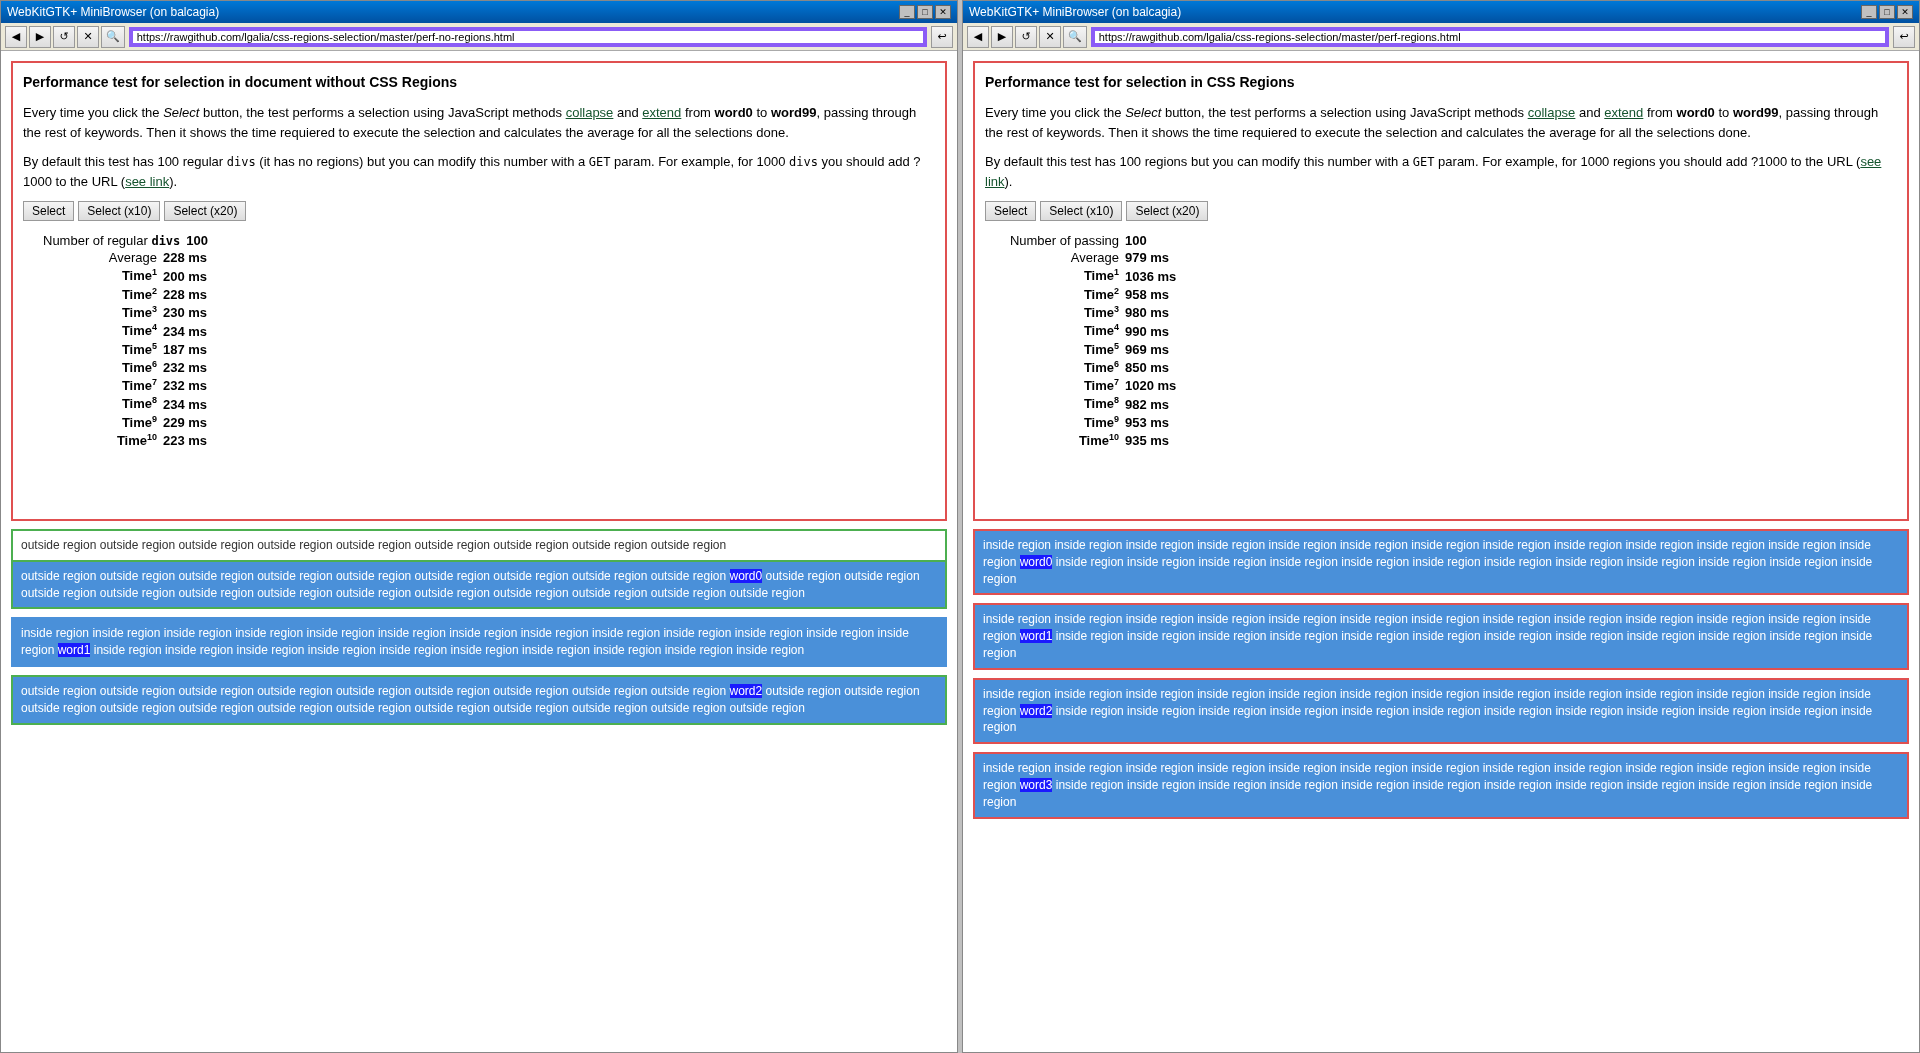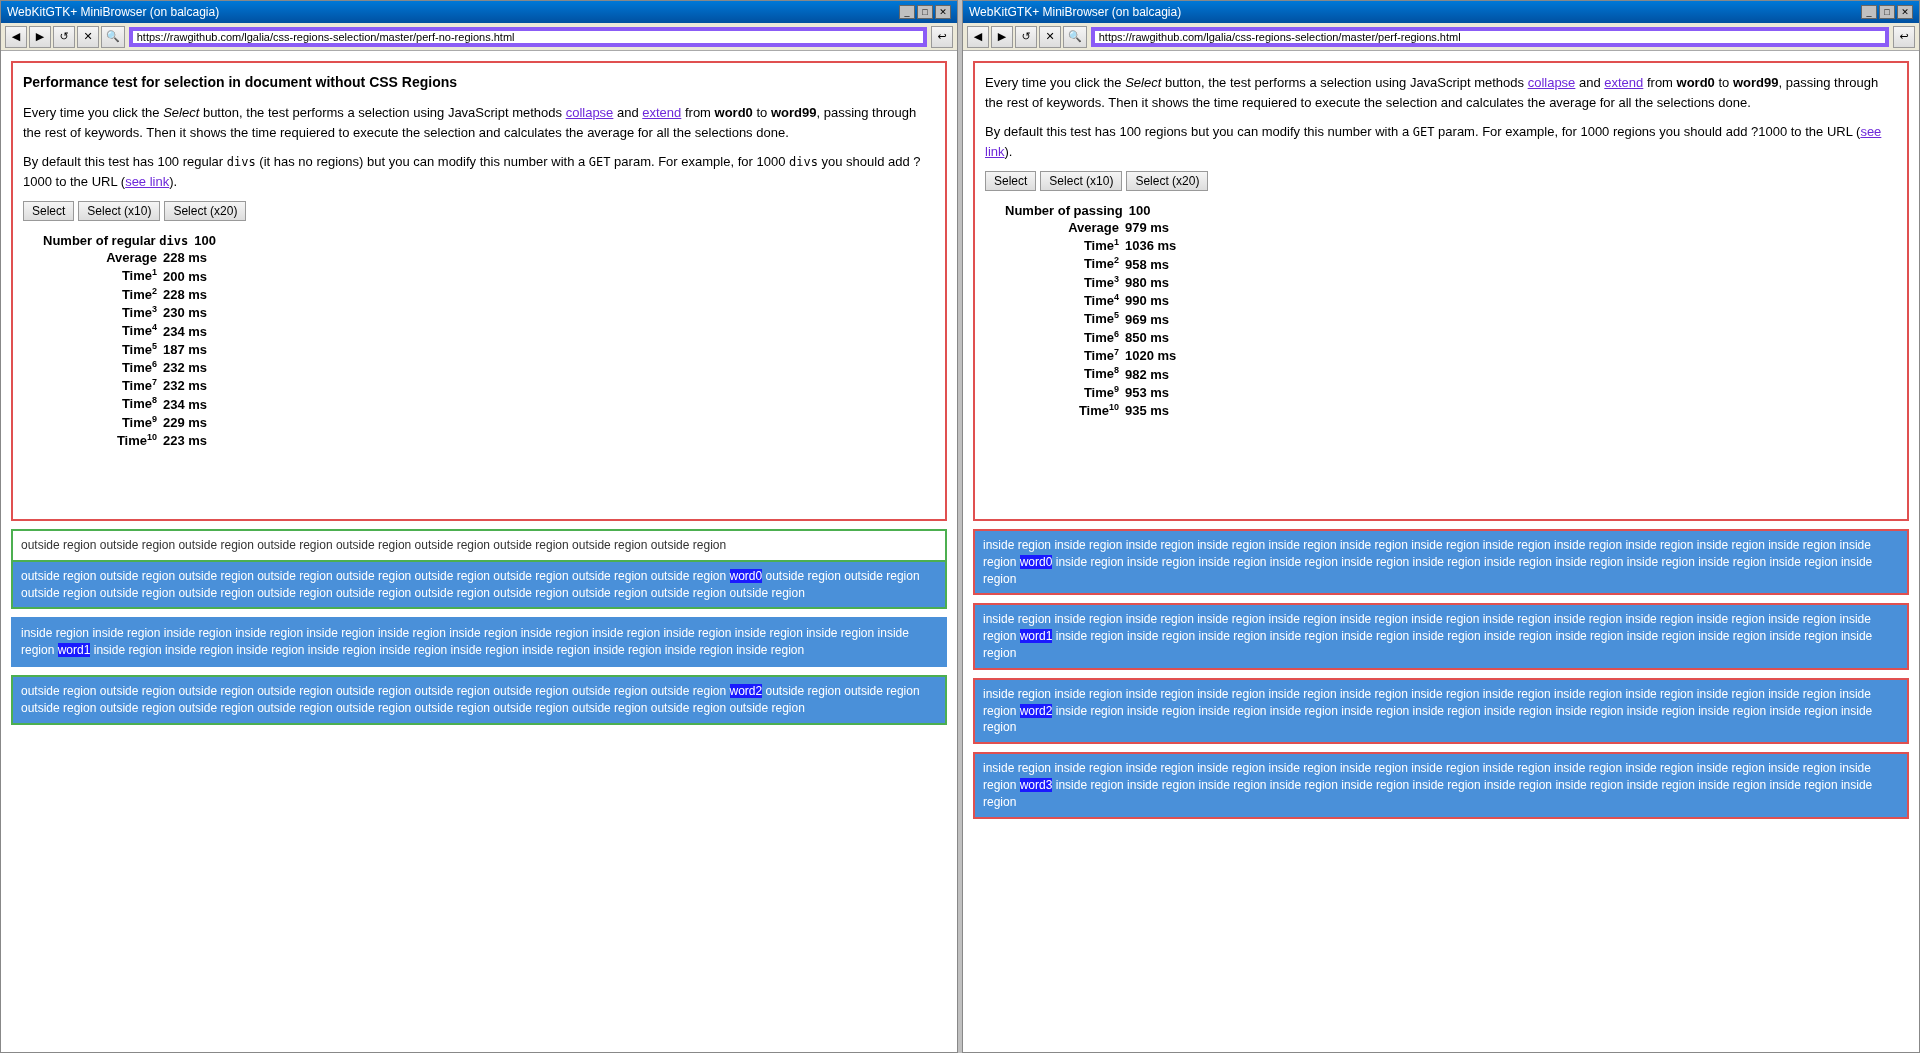"Performance test for selection in CSS" h1.page-title { html: none -> <h1>Performance test for selection in CSS Regions</h1> }
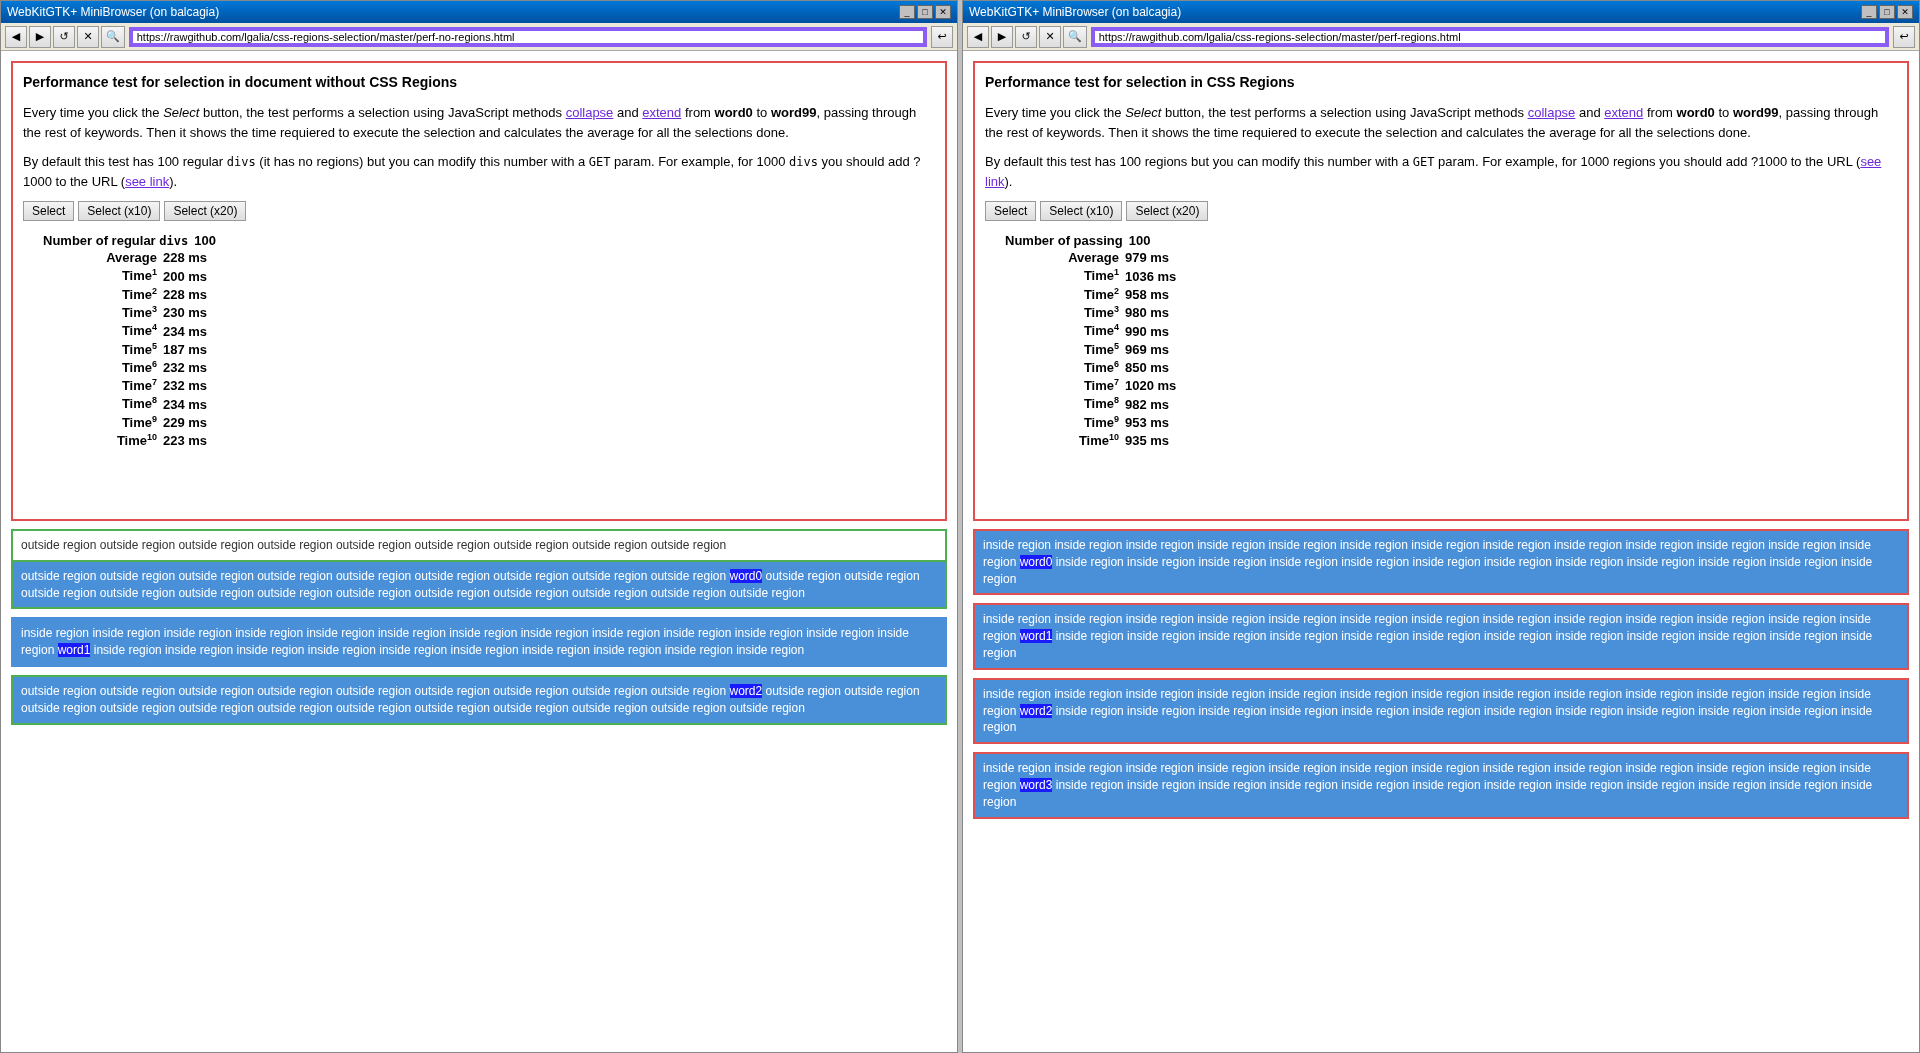"collapse" .page-desc a { color: #6d28d9 -> #14532d }
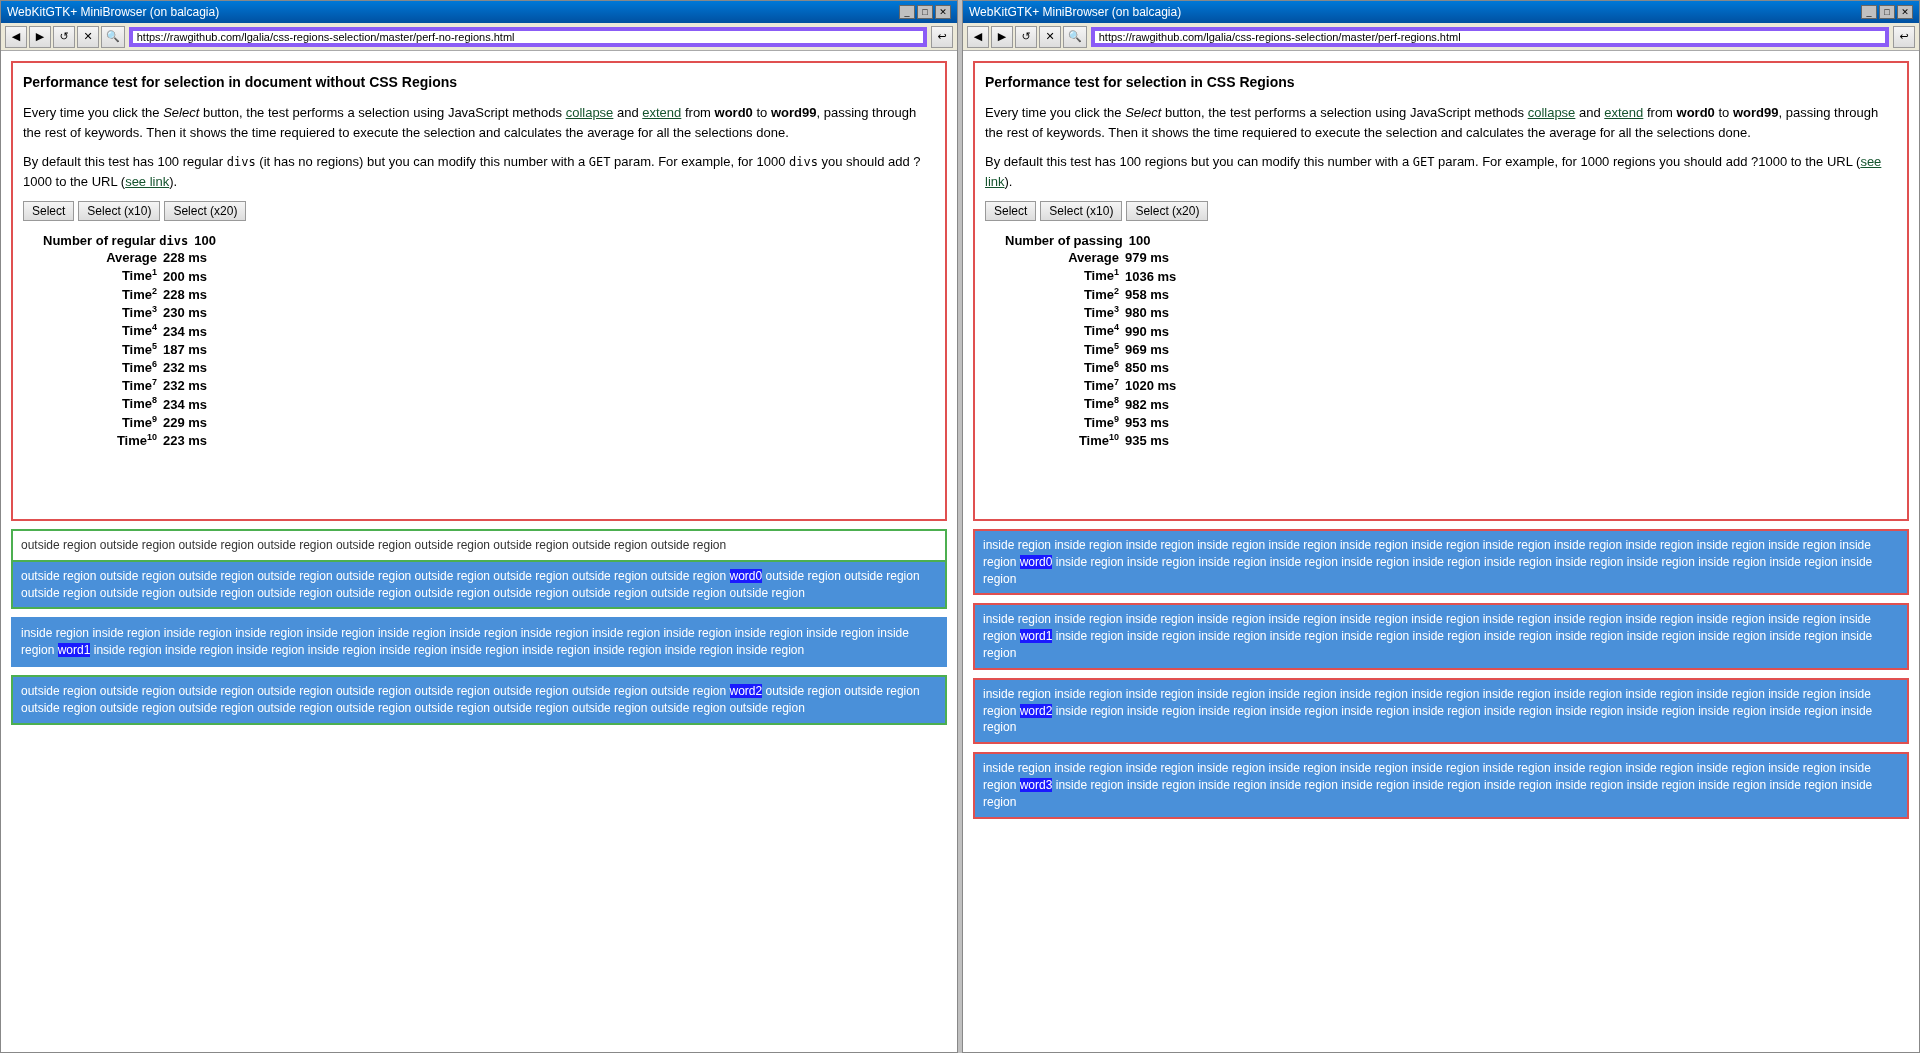"Number of regular" .bold { font-weight: bold -> normal }
